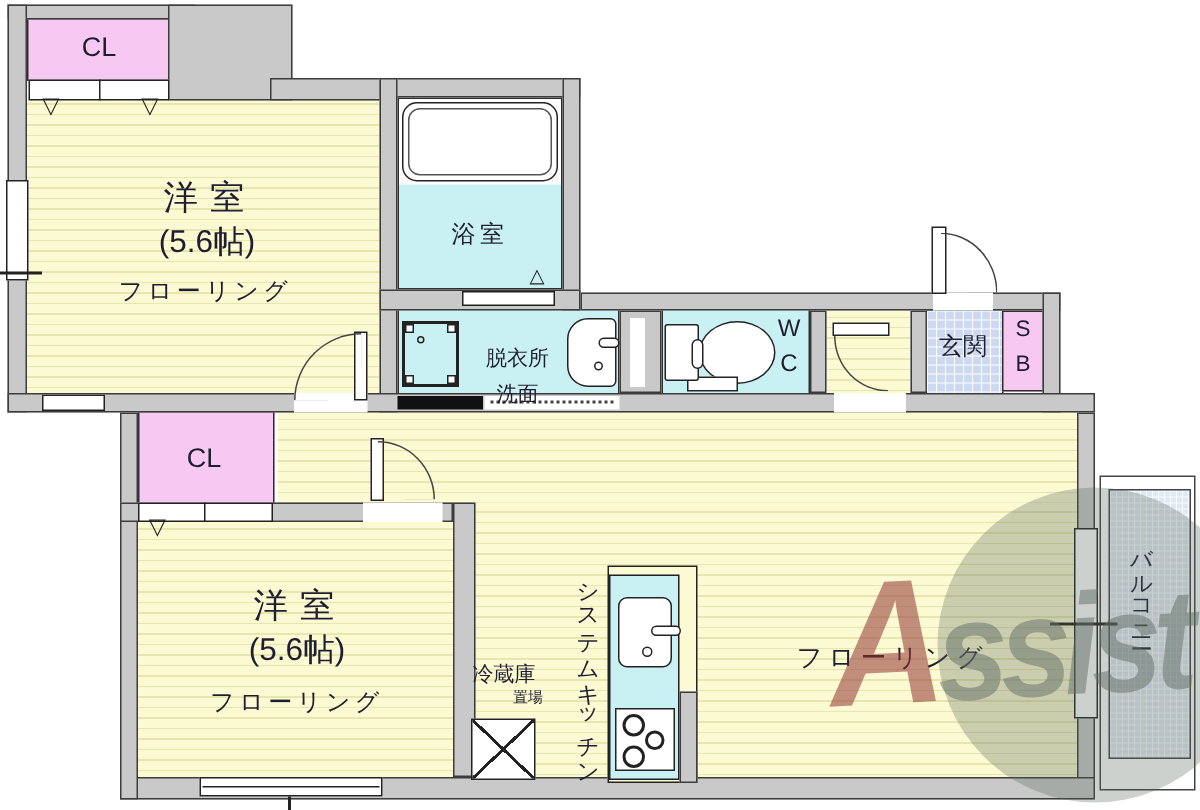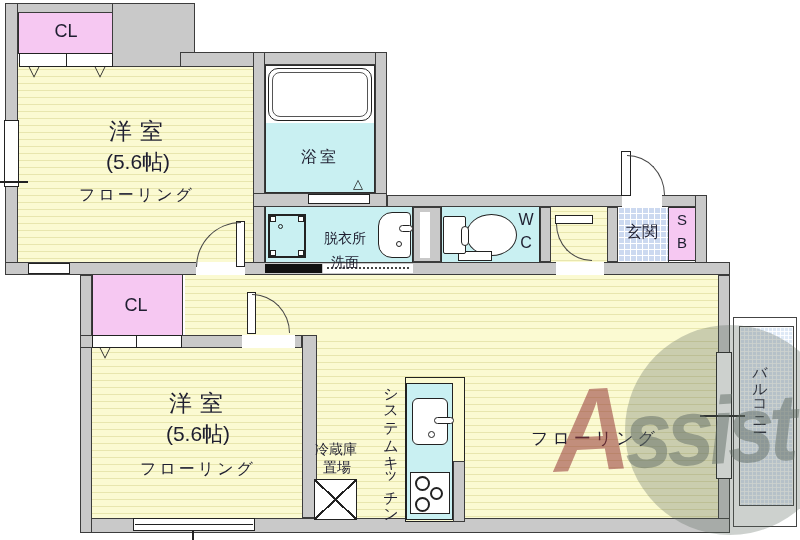"置場" div.txt { font-size: 14px -> 10px; left: 337px -> 352px }
